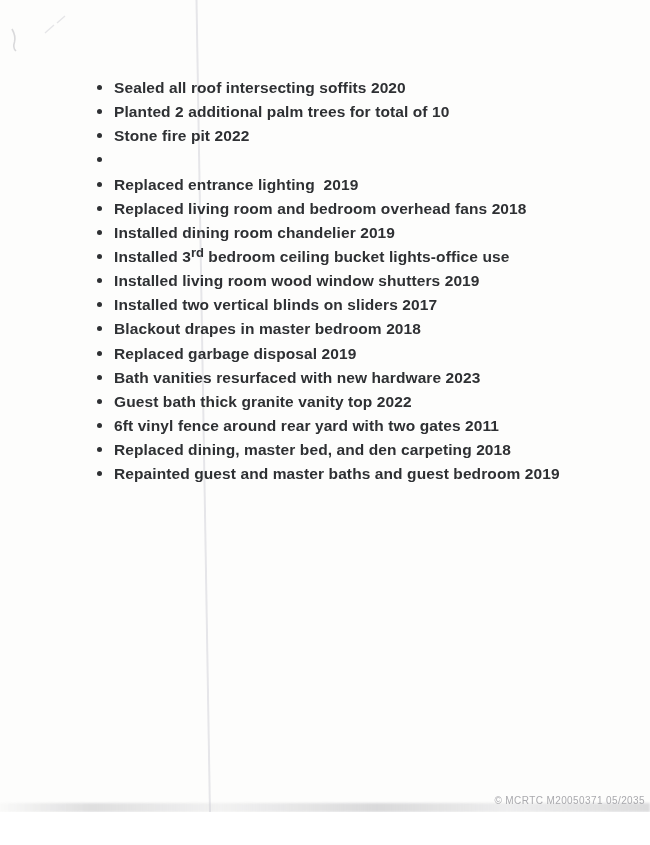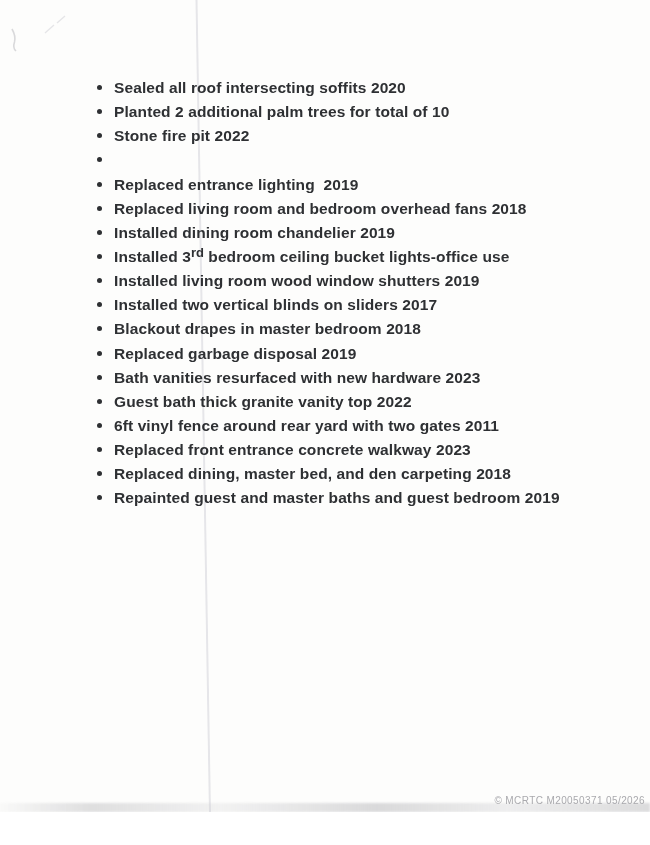"Replaced front entrance concrete walkway" li.item { html: <li> <span></span> <span>Replaced front entrance concrete walkway 2023</span> </li> -> none }
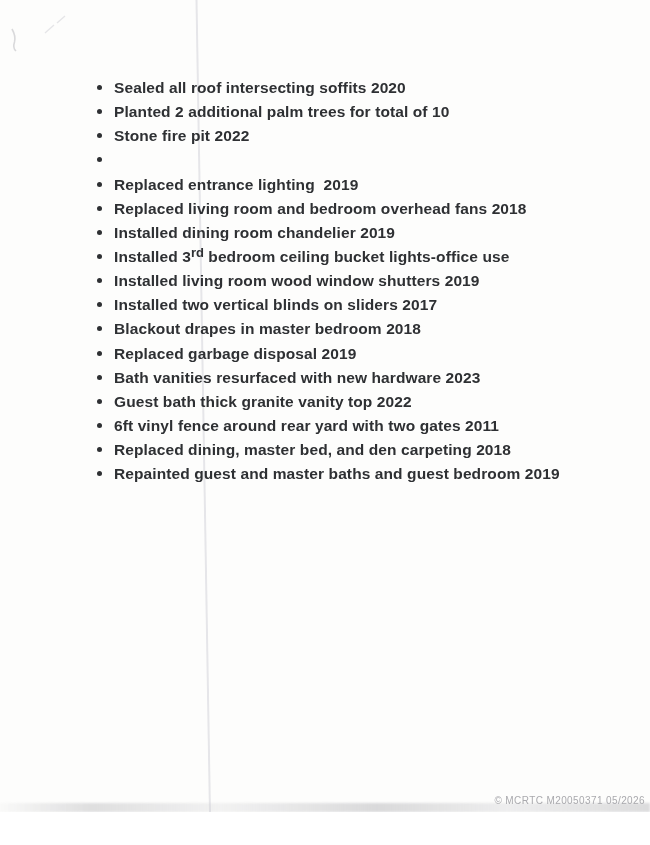"© MCRTC M20050371 05/2026" div.watermark { text: 05/2026 -> 05/2035 }
